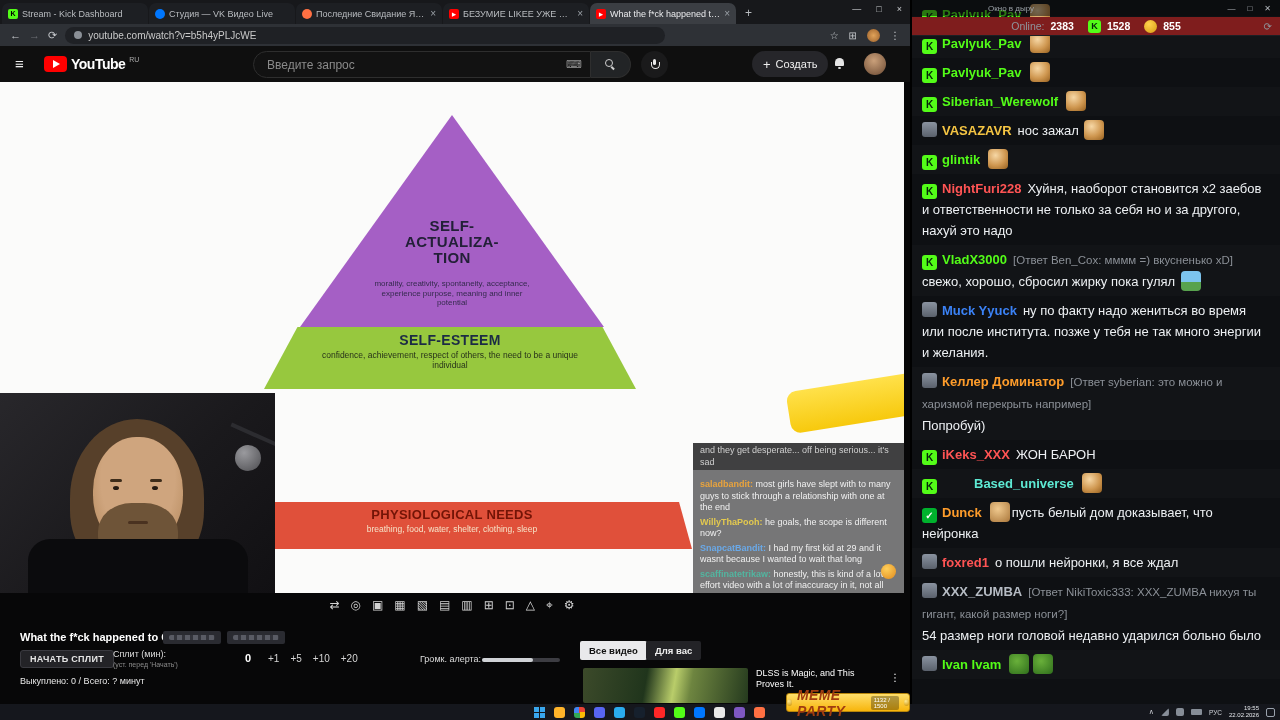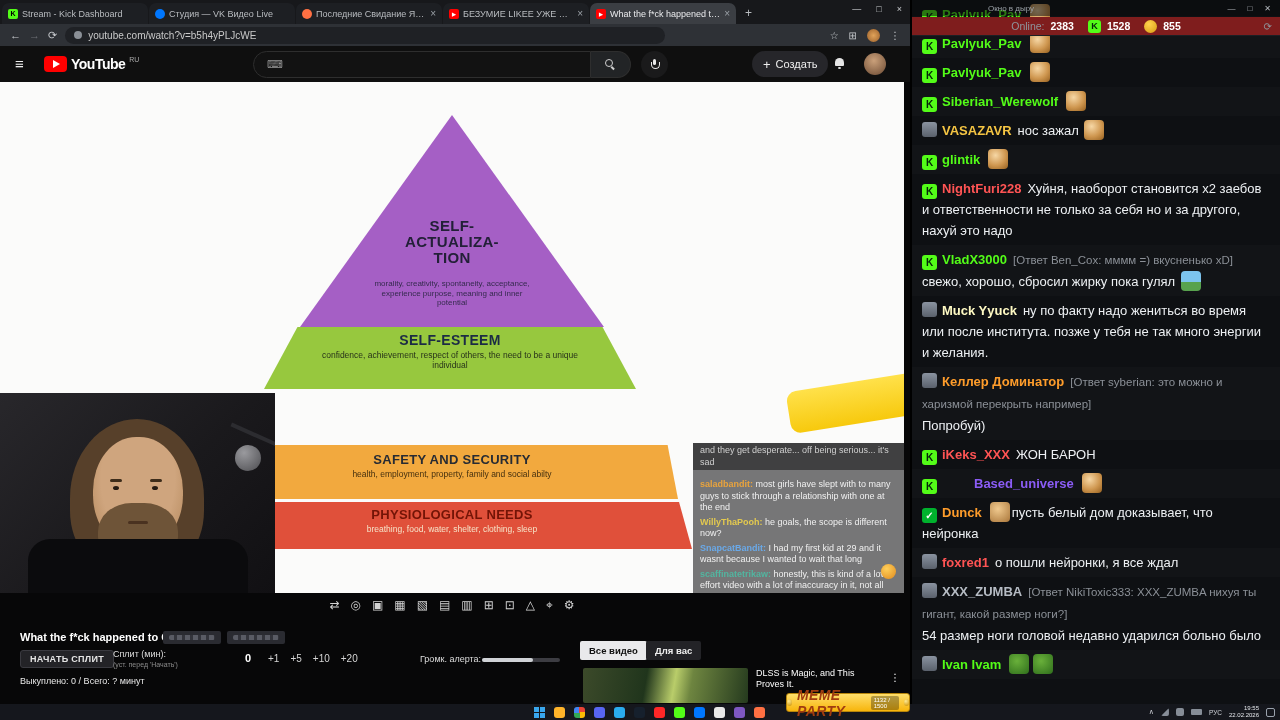"Введите запрос" input { html: none -> <input> }
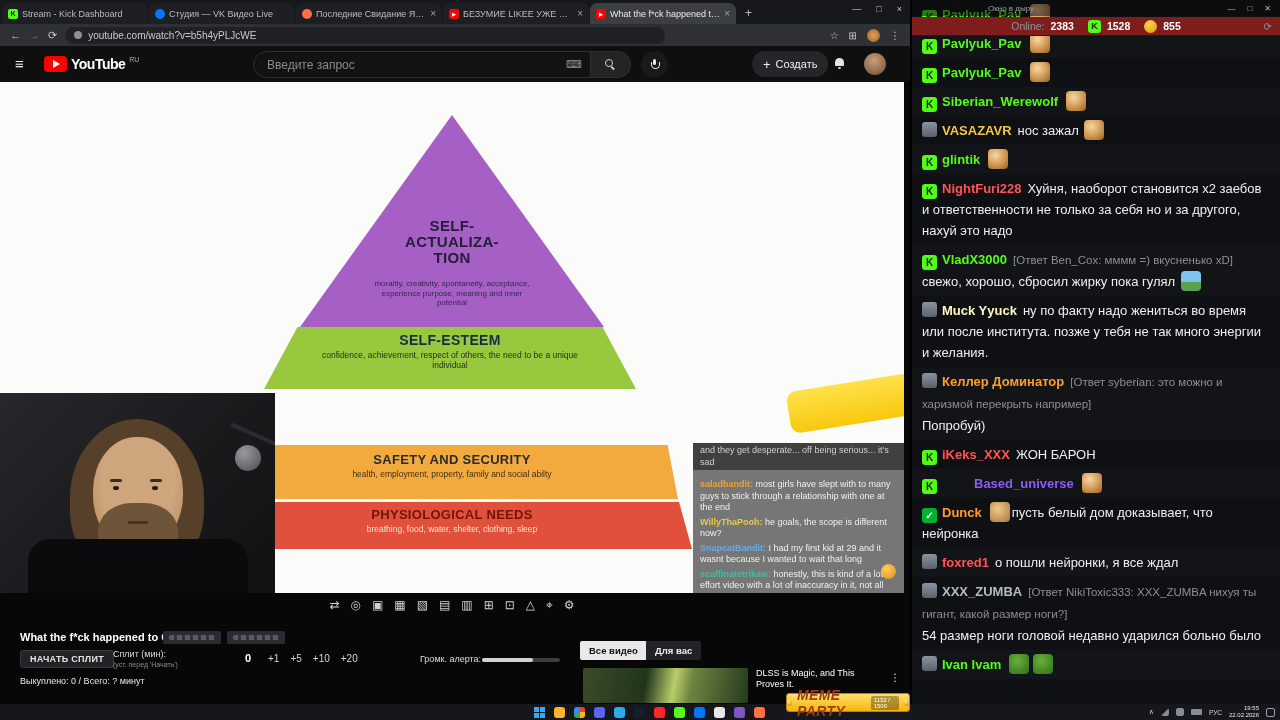"Muck Yyuck" span.kuser { color: #fef9c3 -> #3b82f6 }
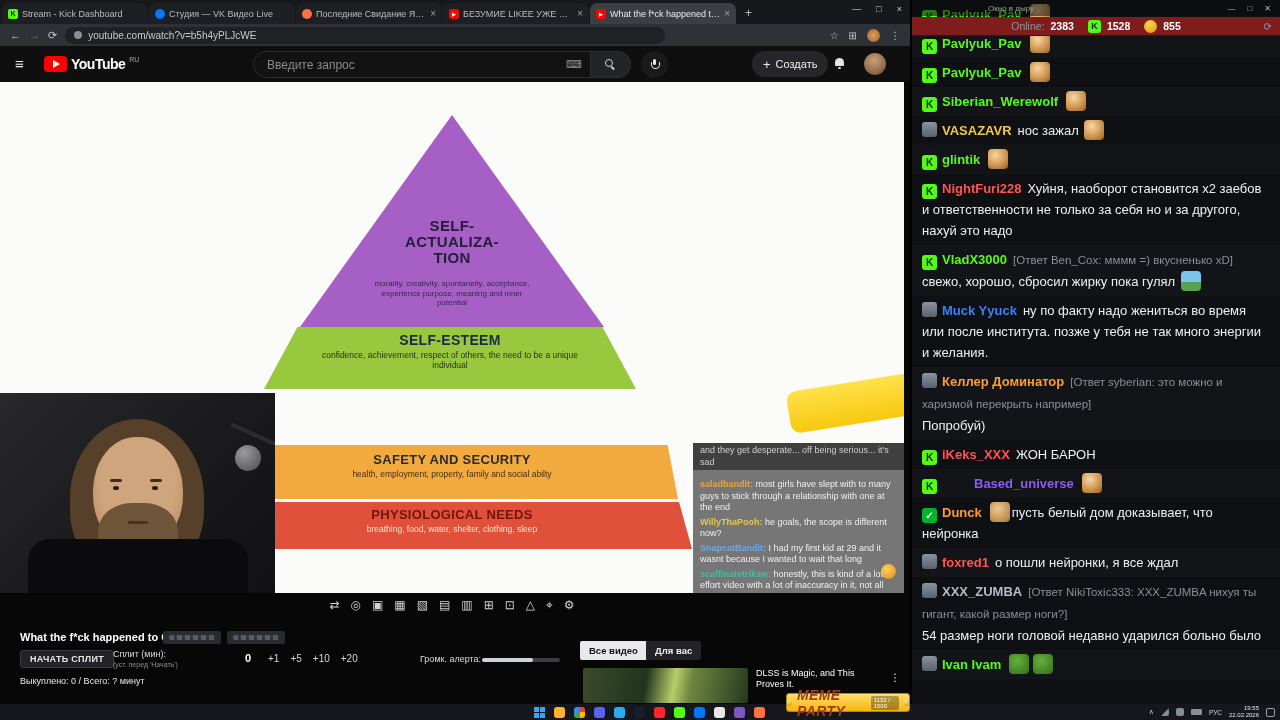"SAFETY AND SECURITY" div.pyr { html: <div> <div>SAFETY AND SECURITY</div> <div>health, employment, property, family and social abilty</div> </div> -> none }
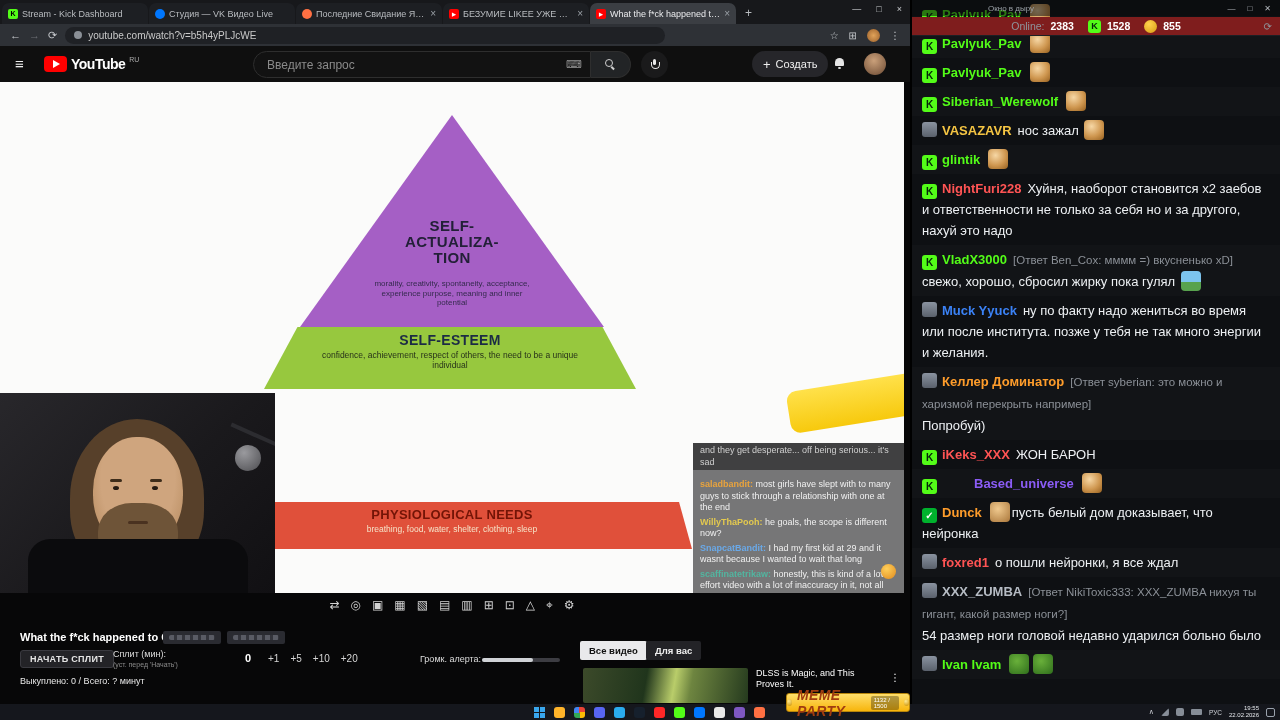"Based_universe" span.kuser { color: #8b5cf6 -> #5eead4 }
